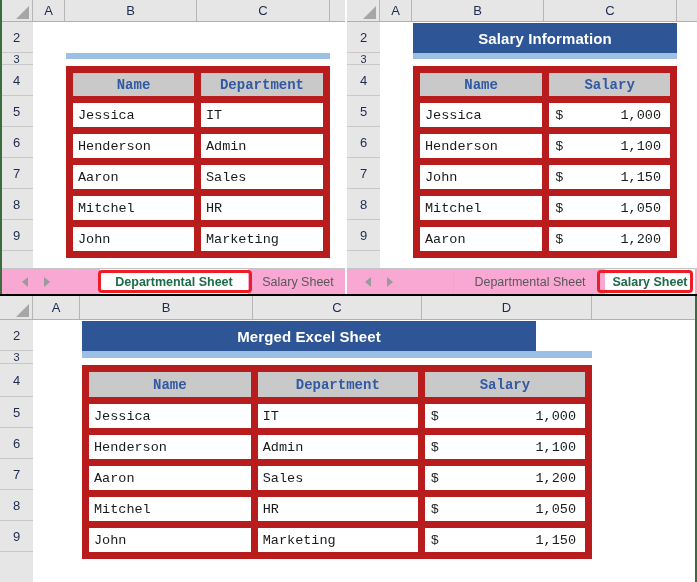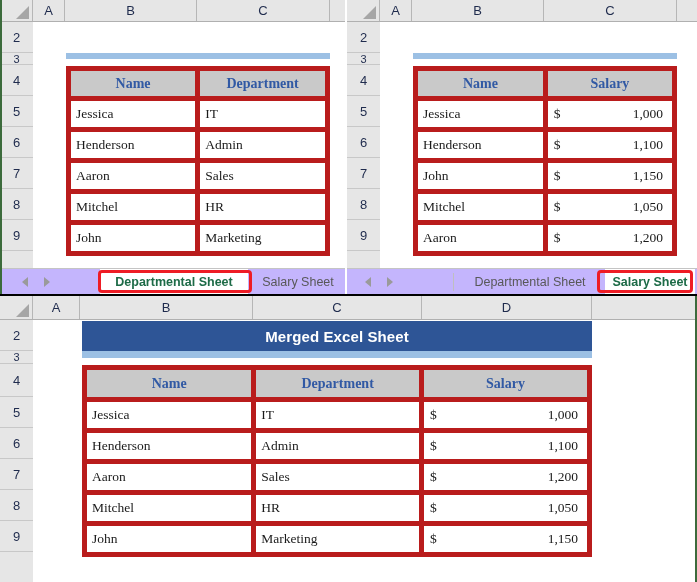"Salary Information" div.title-banner { html: none -> <div>Salary Information</div> }
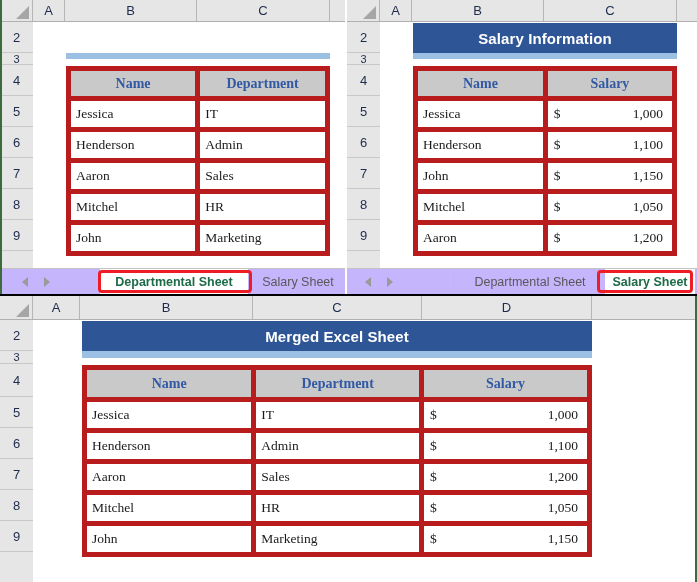"Name" .xtable td, .xtable th { border: 5px solid #b91c1c -> 7px solid #b91c1c; font-family: Liberation Serif, serif -> Liberation Mono, monospace }
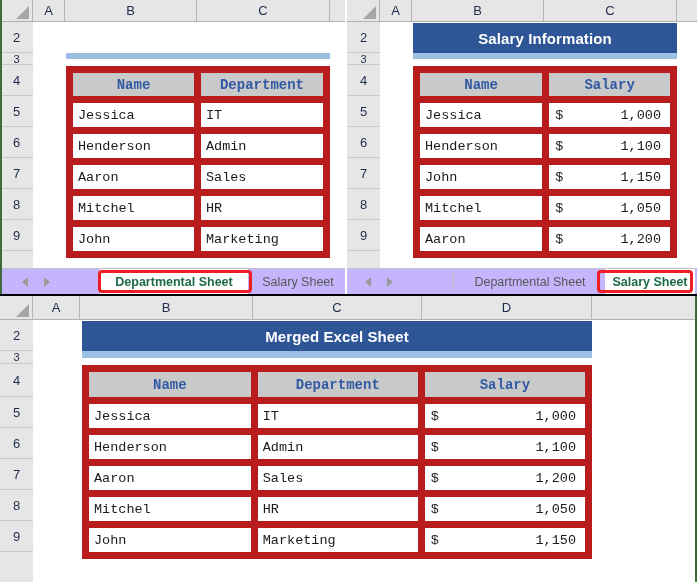"Departmental Sheet" .tabbar { background: #c4b5fd -> #f9a8d4 }
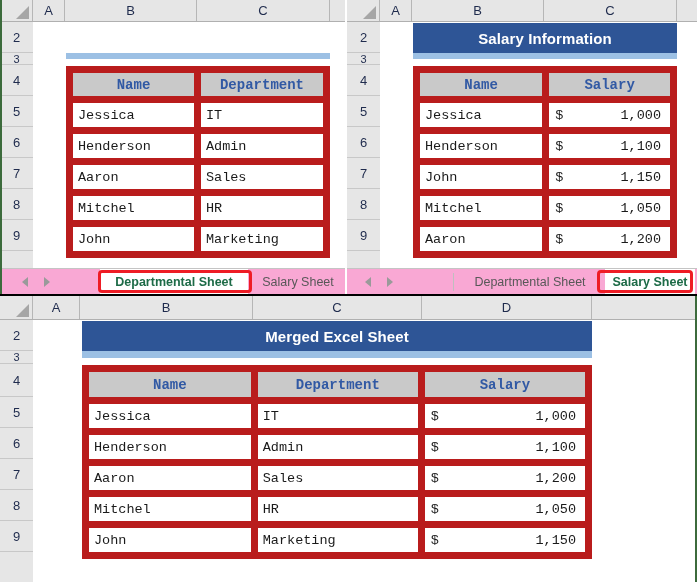"Merged Excel Sheet" div.title-banner { width: 510px -> 454px }
